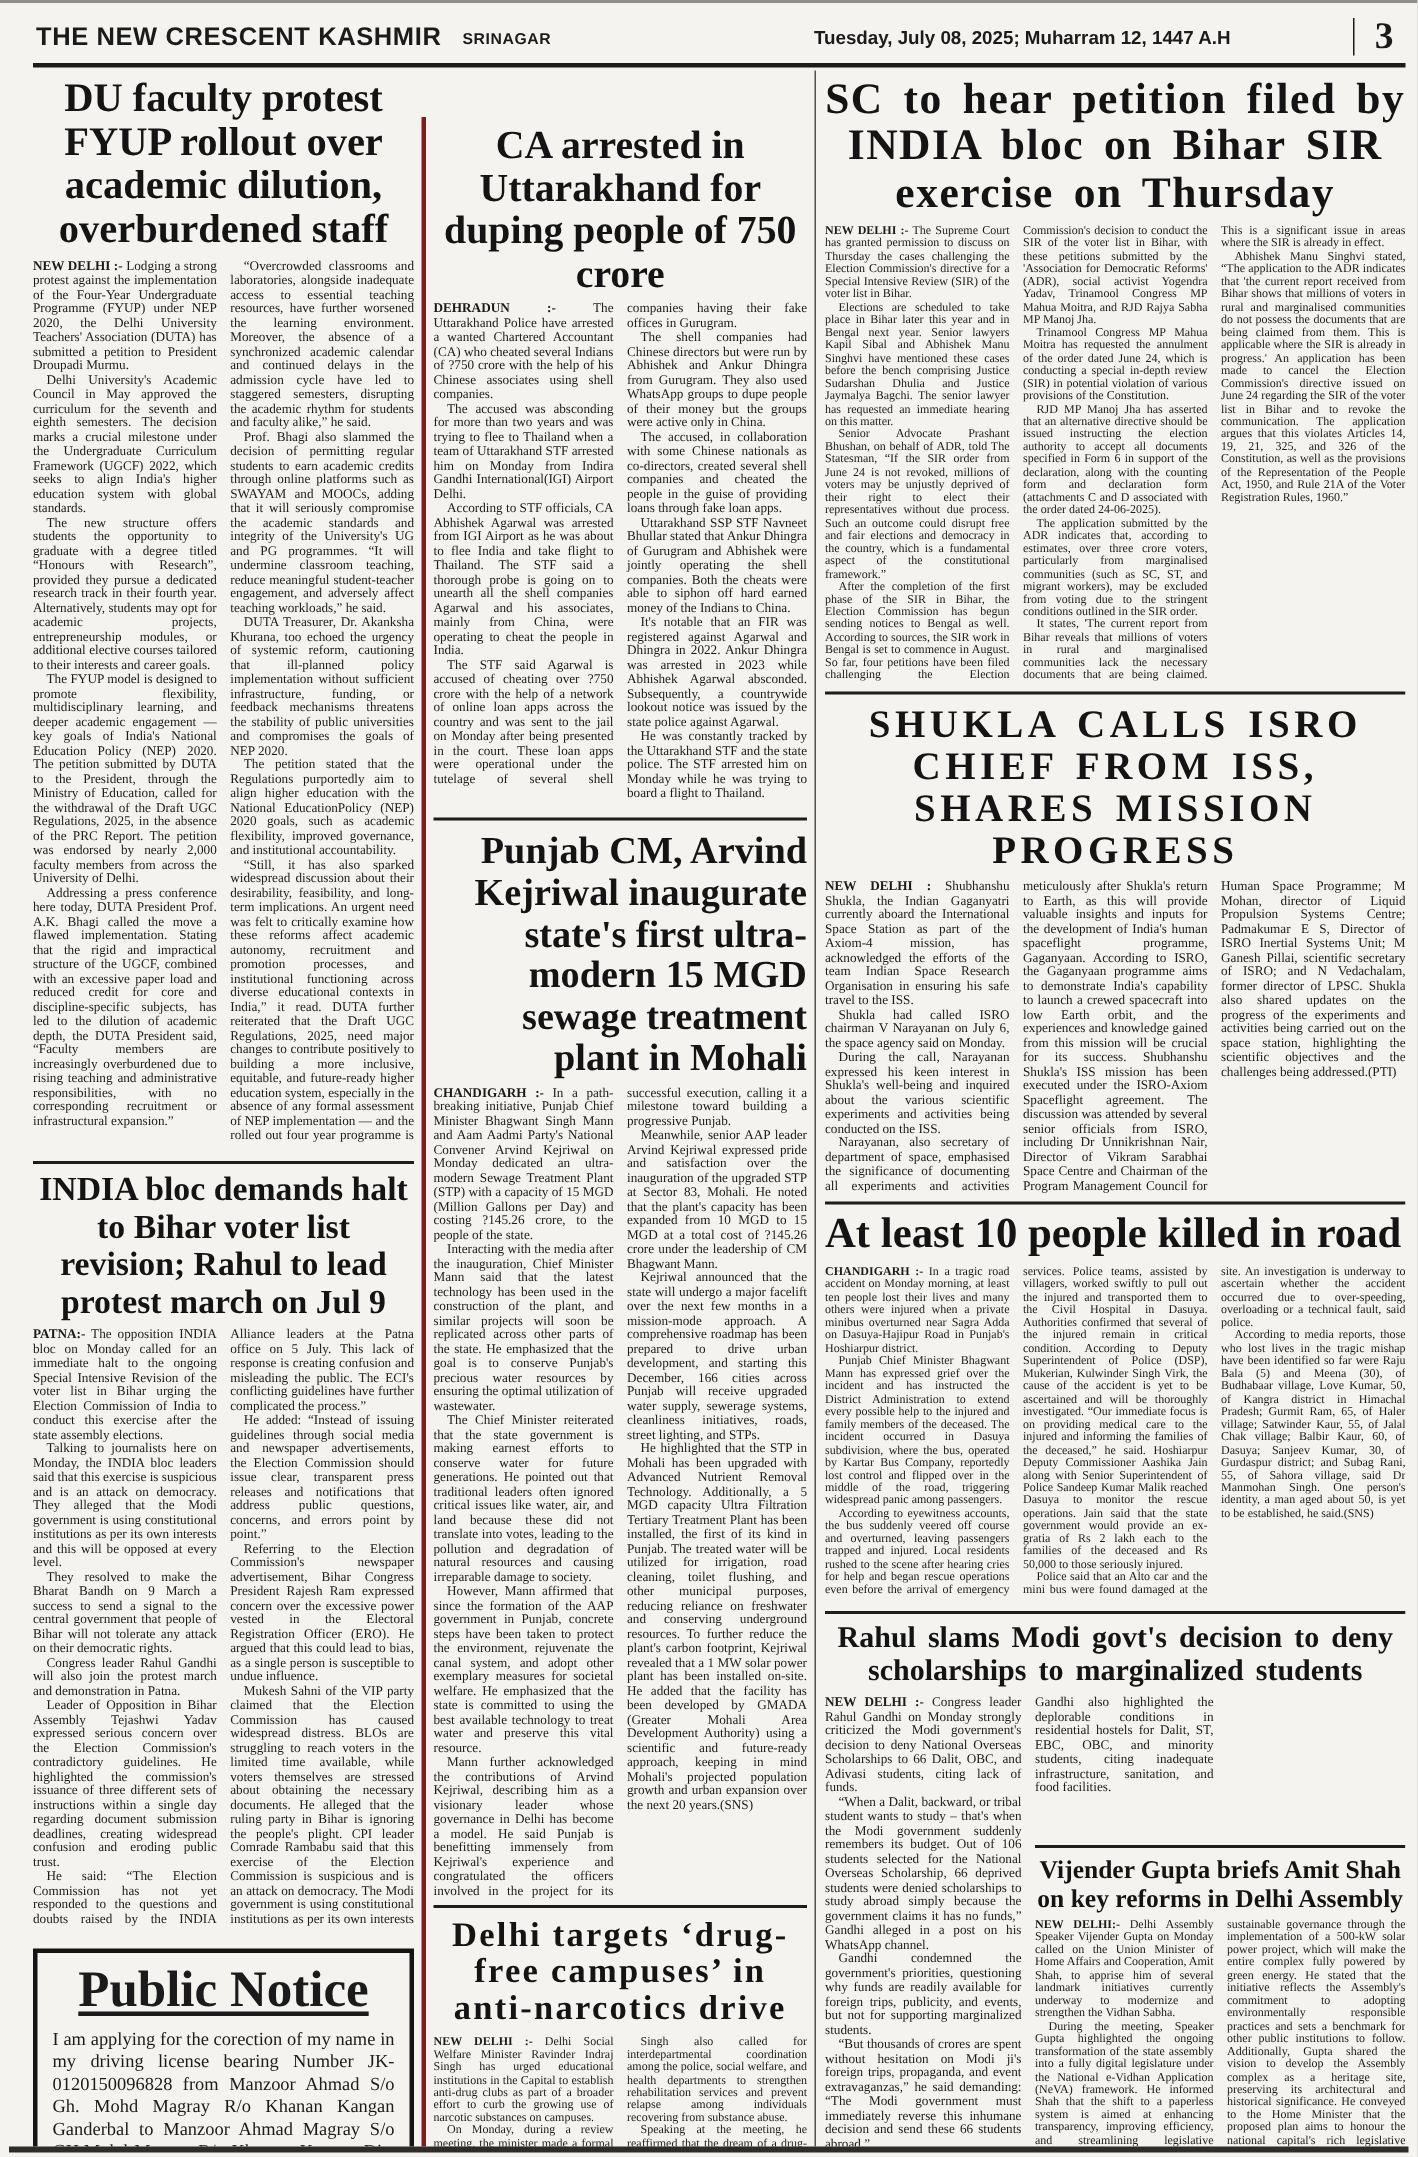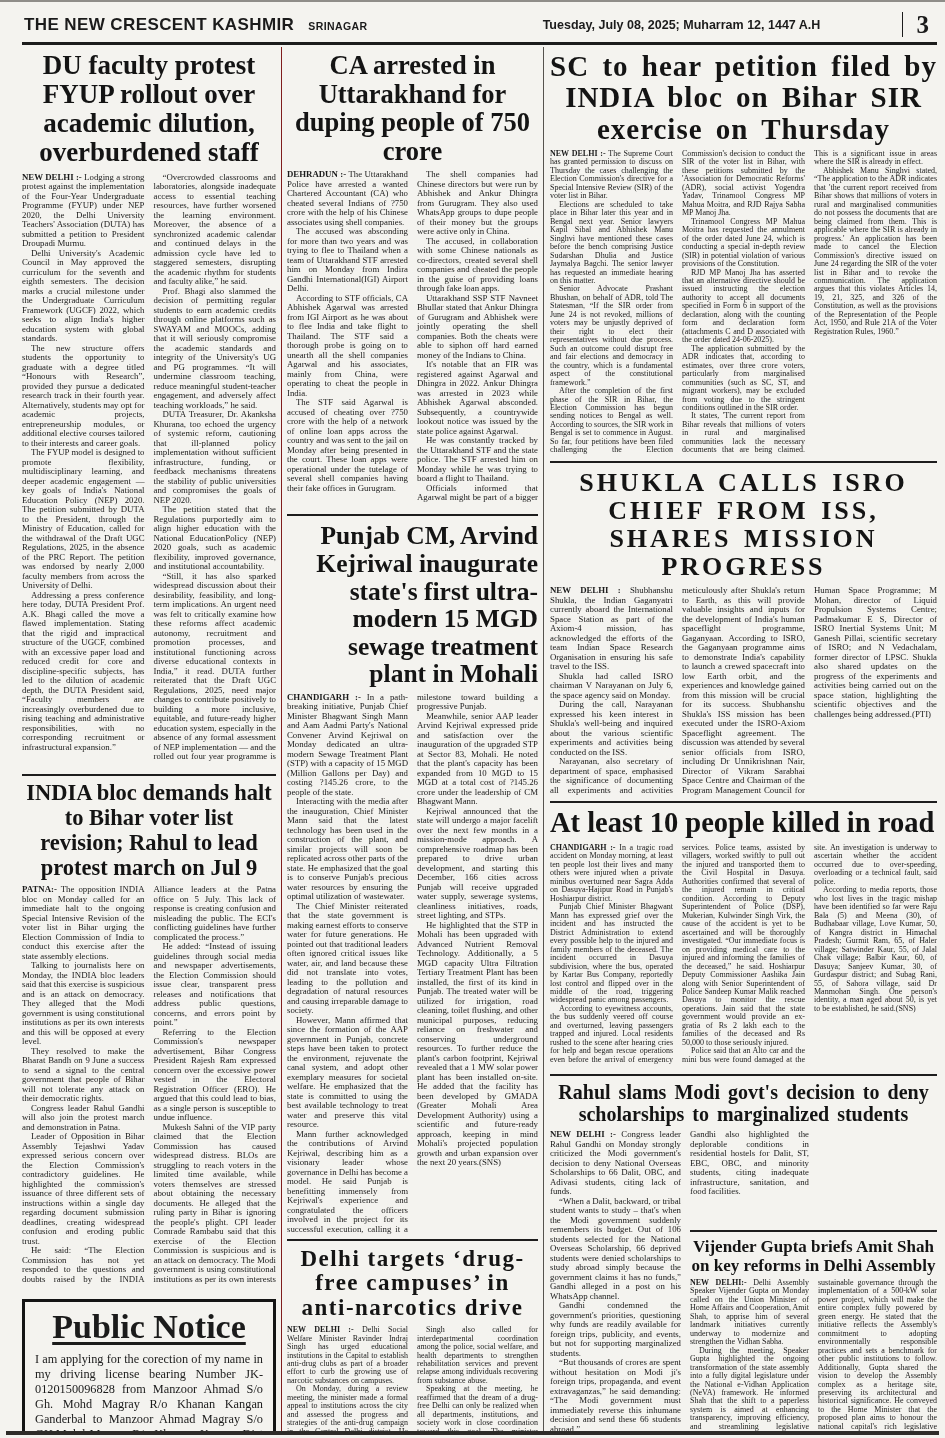"CA arrested in Uttarakhand for" .zone-mid { border-left: 1px solid #7f1d1d -> 3px solid #7f1d1d; margin-top: none -> 31px }
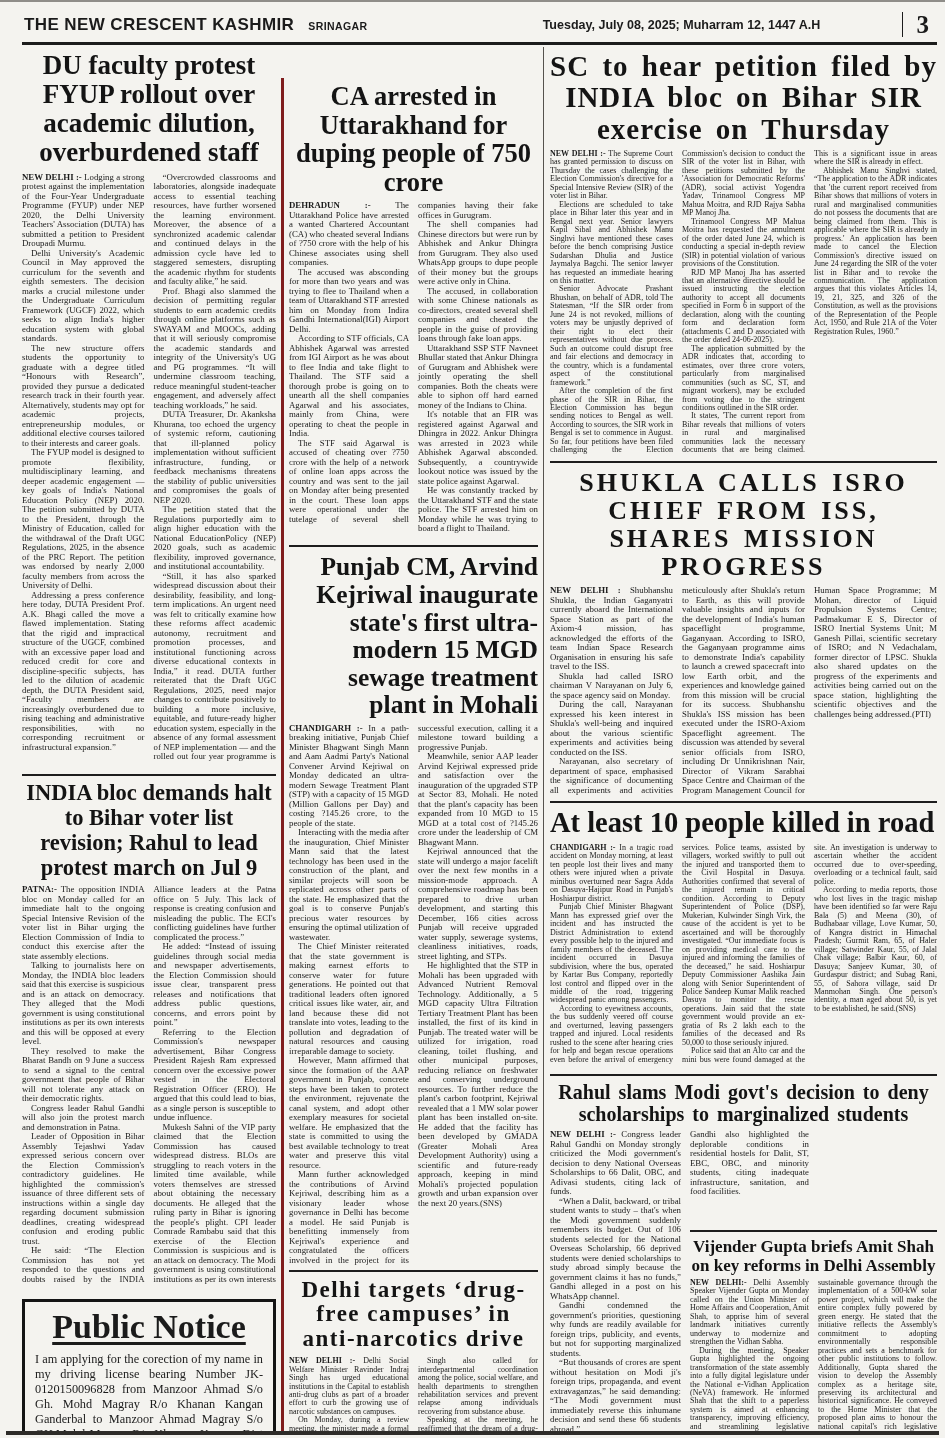"They resolved to make the" p.para { text: June -> March }
